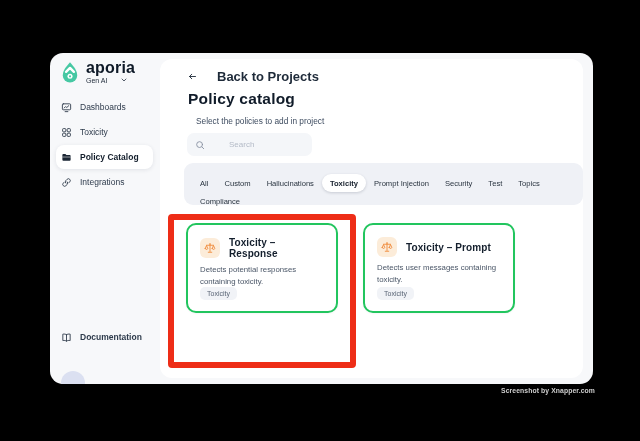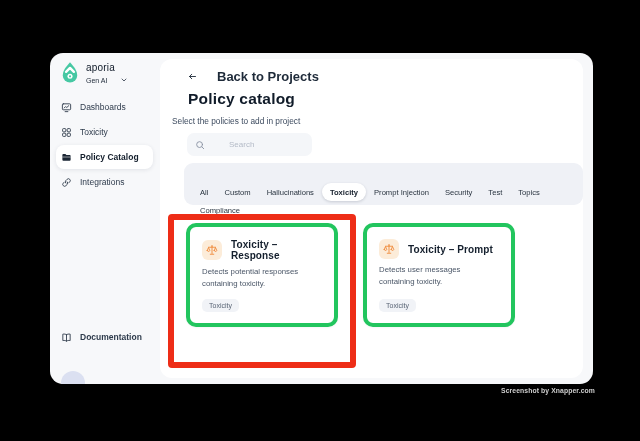"aporia" .brand { font-size: 10px -> 16px; font-weight: 400 -> 700 }
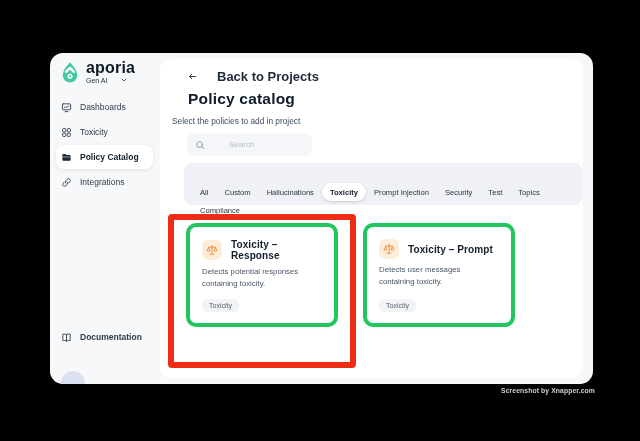"Select the policies to add" .page-subtitle { left: 12px -> 36px }
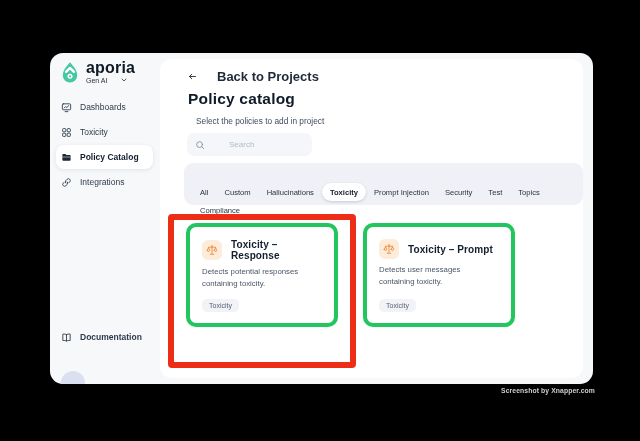"All" .tabs { padding: 20px 8px -> 11px 8px }
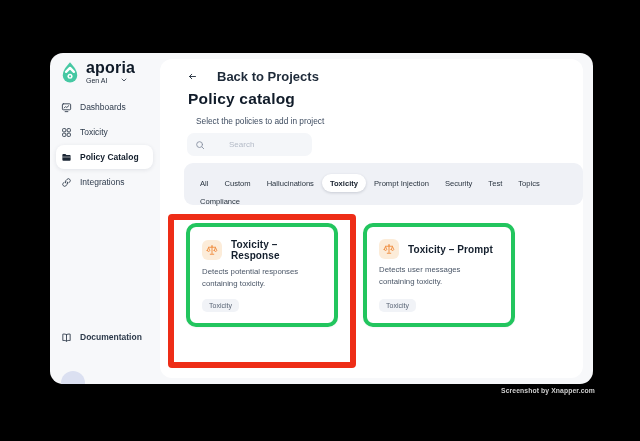"Toxicity – Response" .card { border: 4px solid #22c55e -> 2px solid #22c55e; height: 104px -> 90px }
